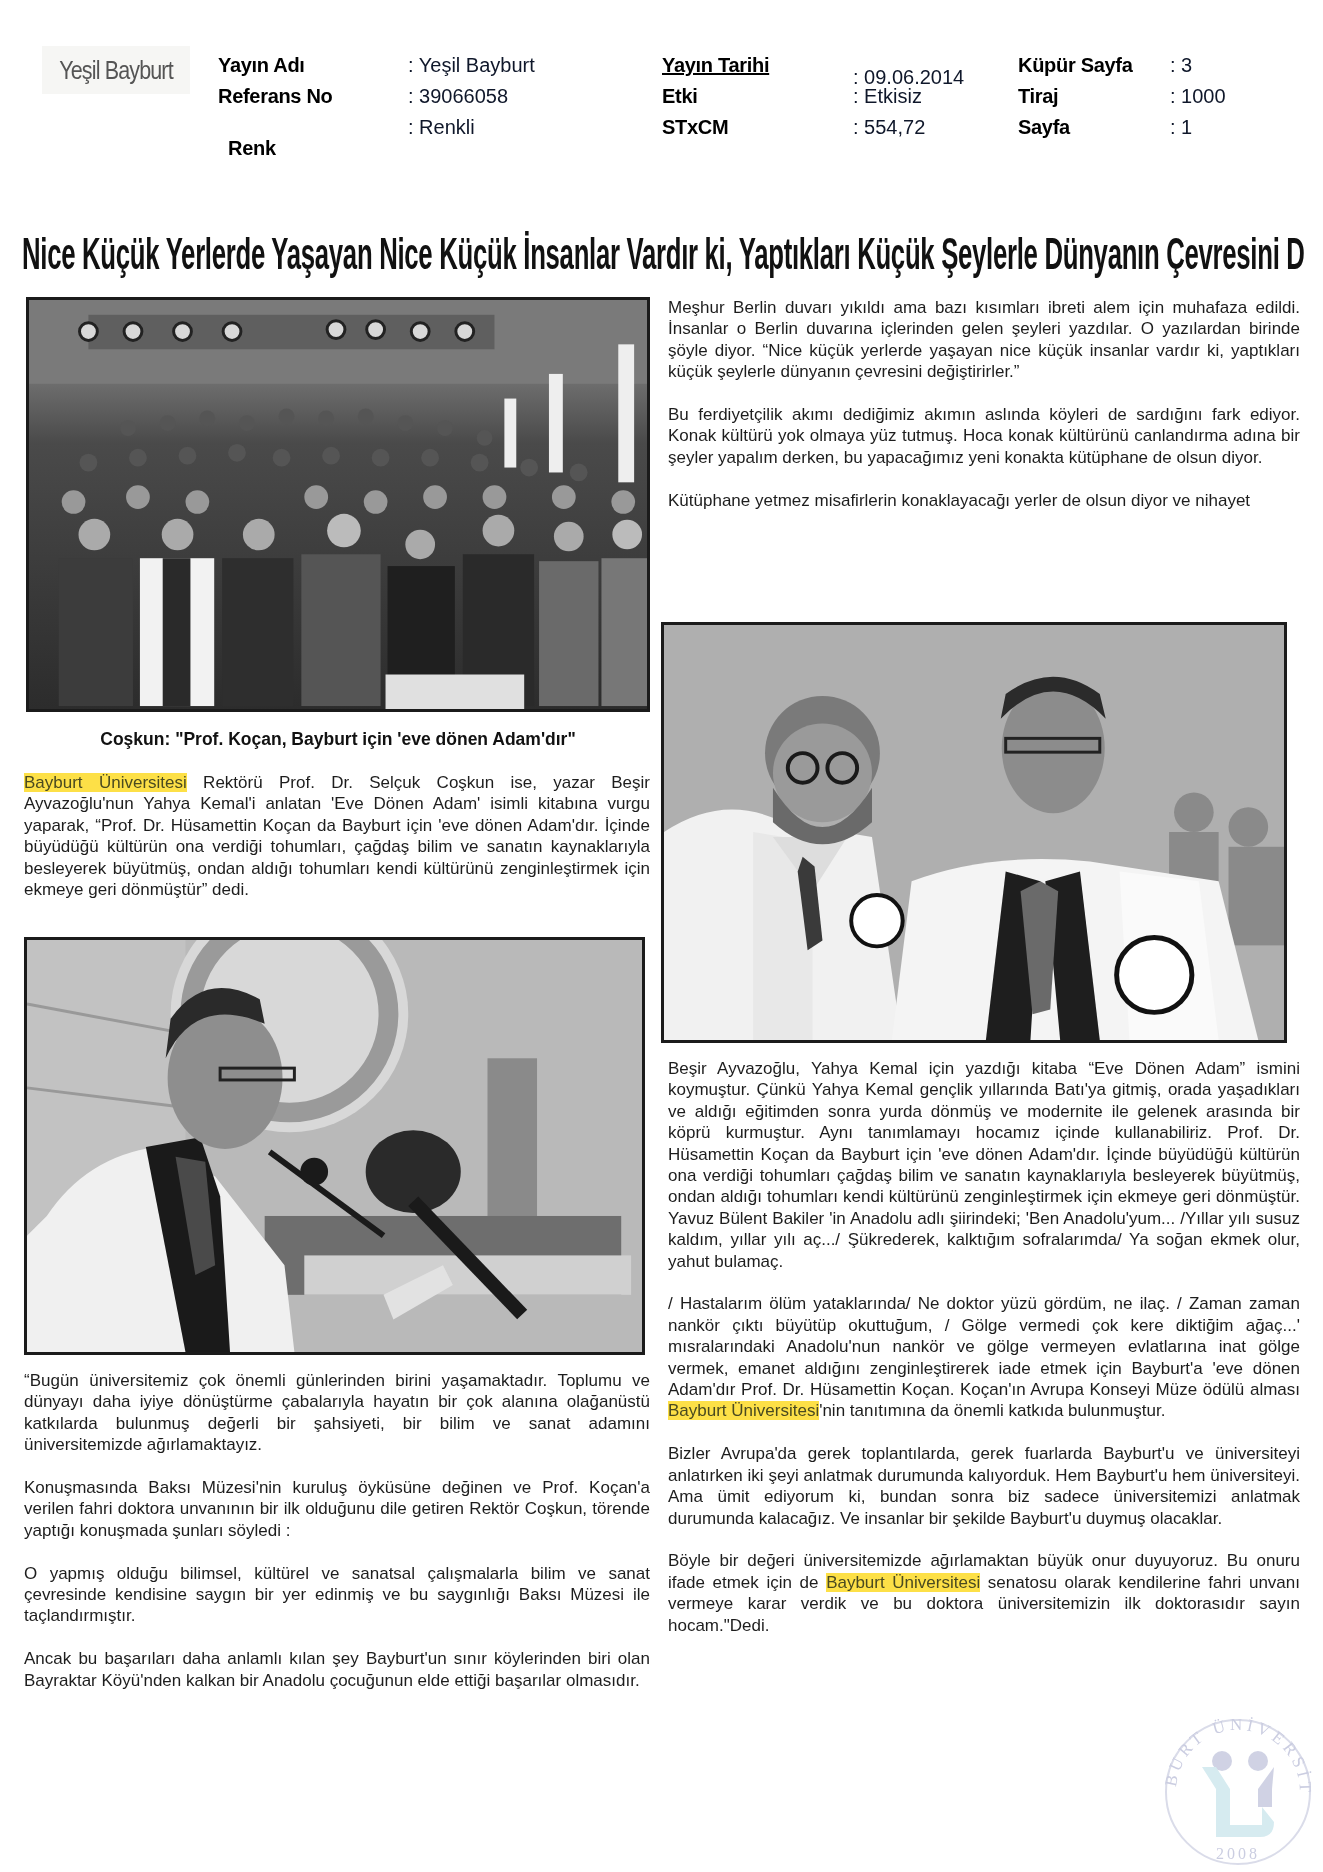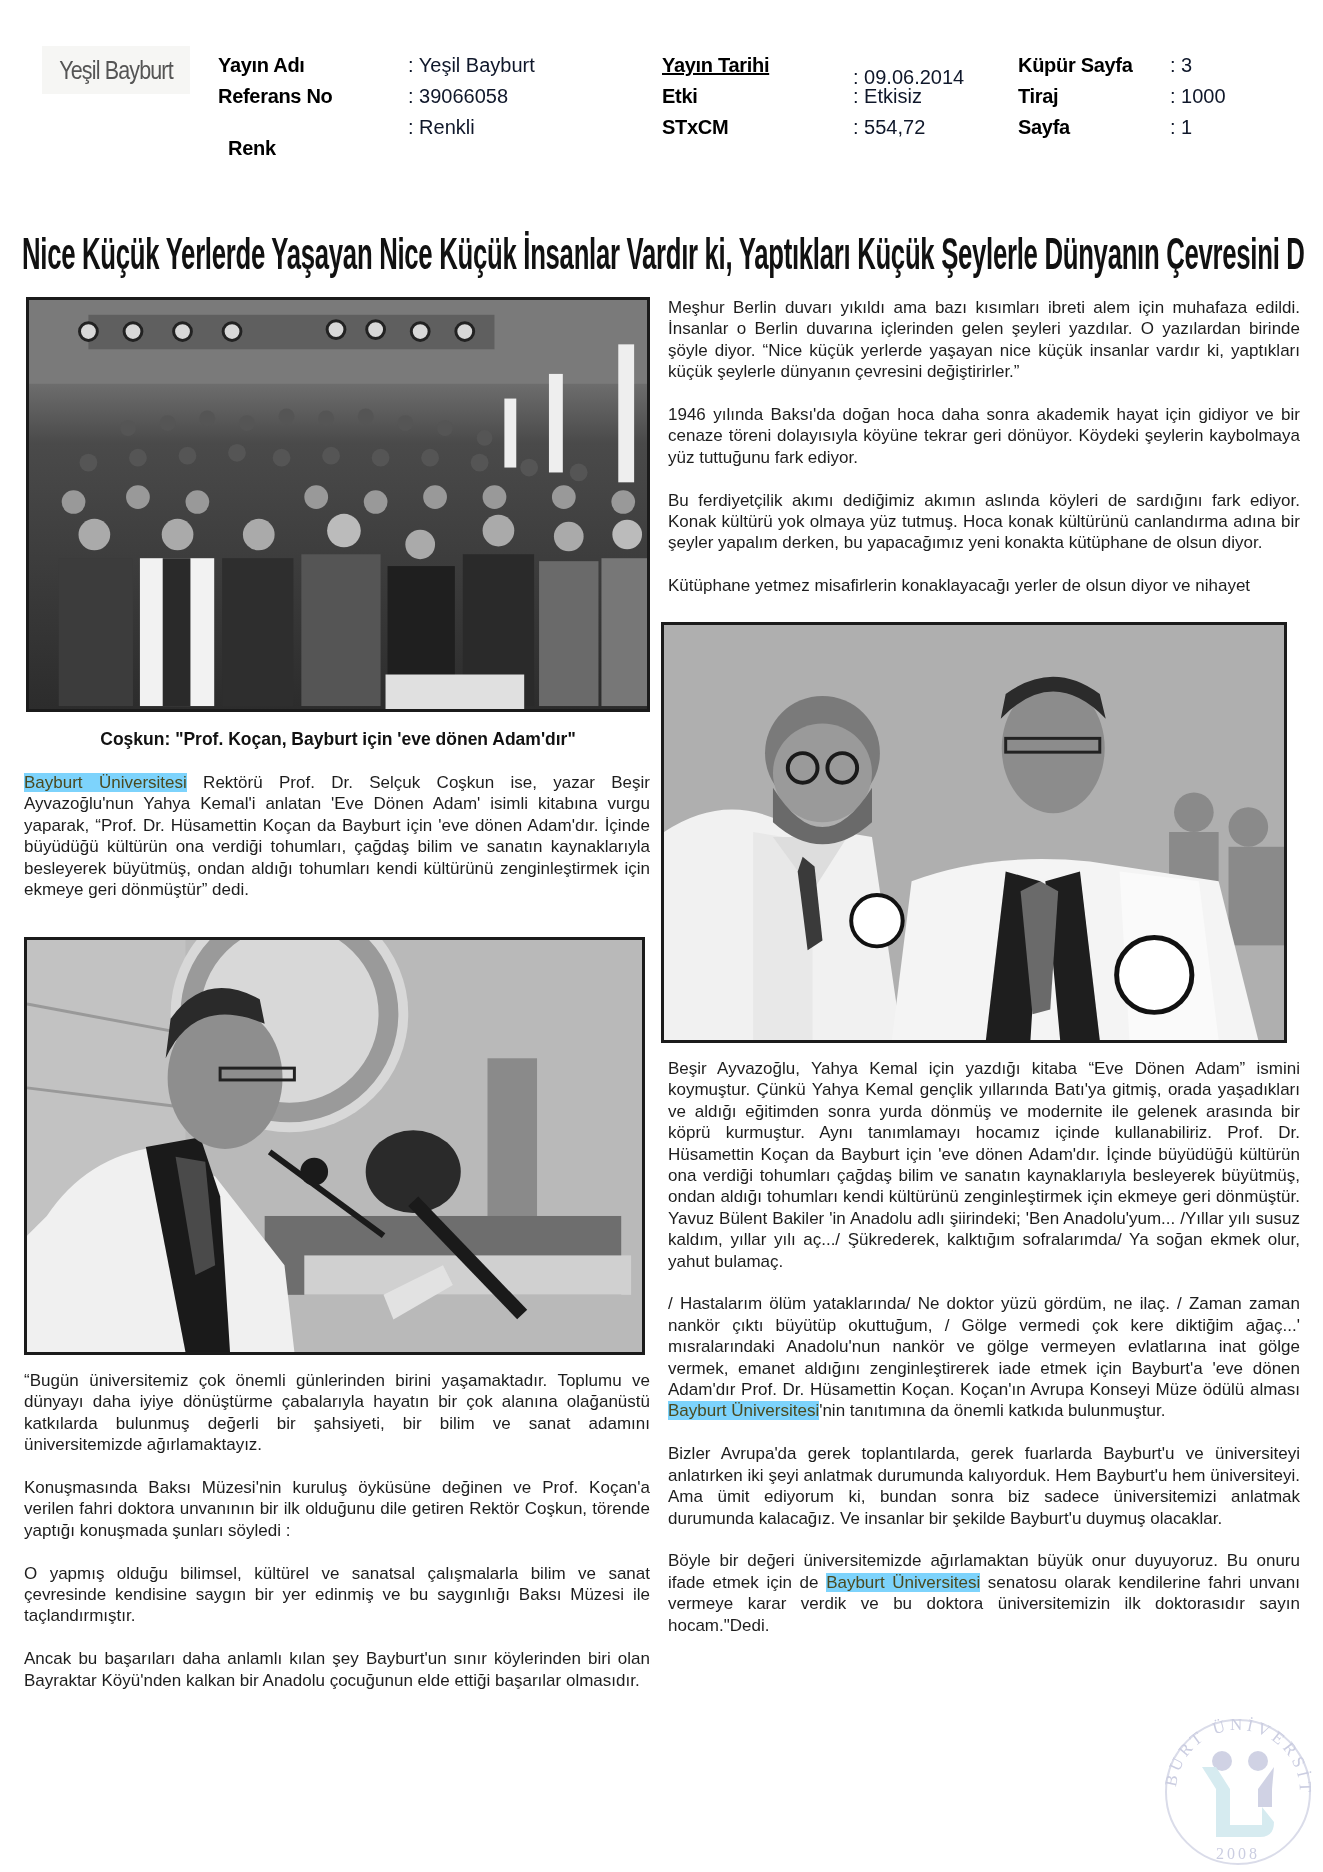"1946 yılında Baksı'da doğan hoca" p { html: <p>1946 yılında Baksı'da doğan hoca daha sonra akademik hayat için gidiyor ve bir cenaze töreni dolayısıyla köyüne tekrar geri dönüyor. Köydeki şeylerin kaybolmaya yüz tuttuğunu fark ediyor.</p> -> none }
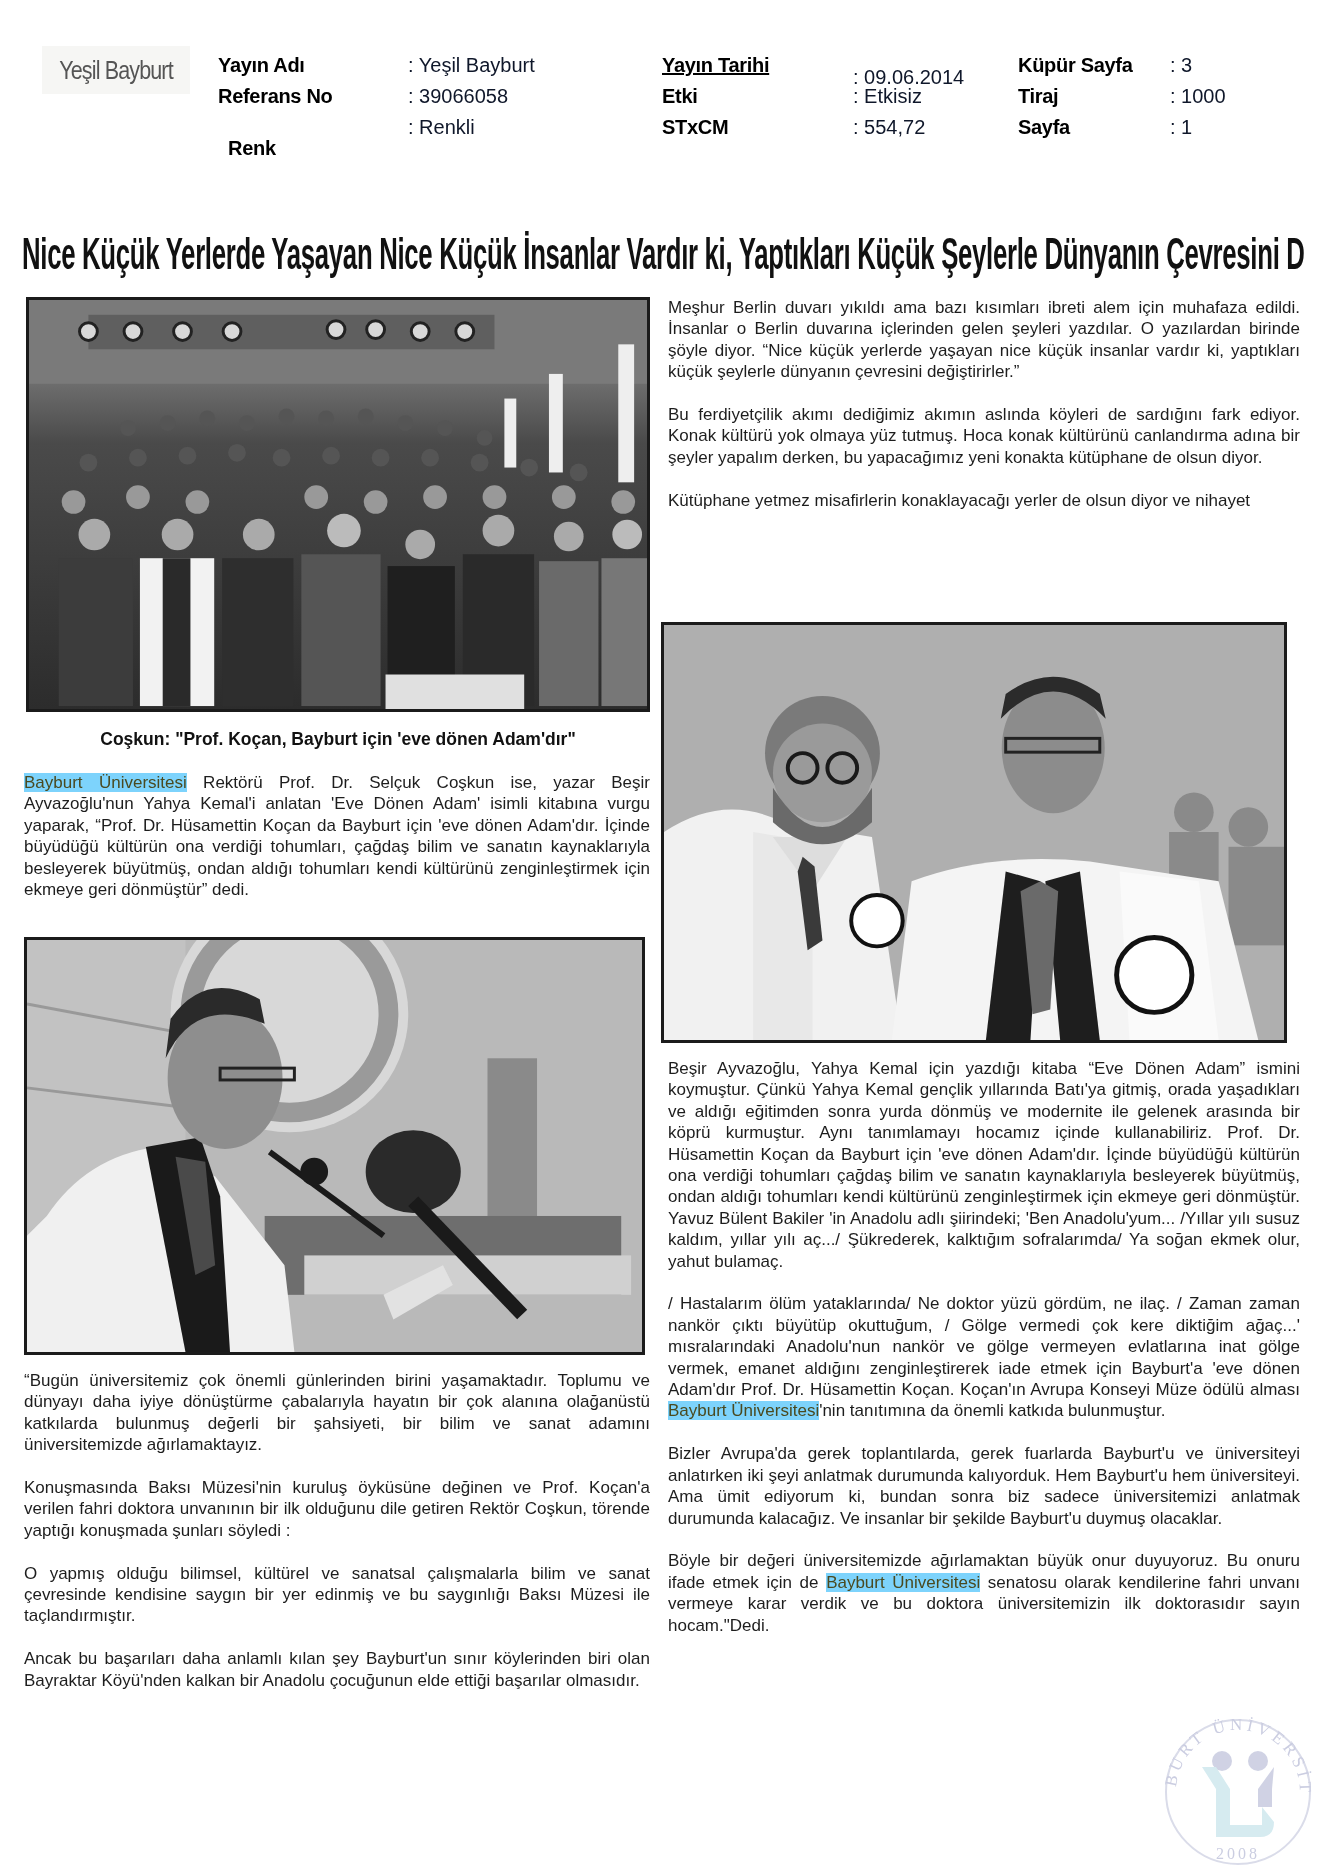"Bayburt Üniversitesi" .hl { background: #7dd3fc -> #fde047 }
